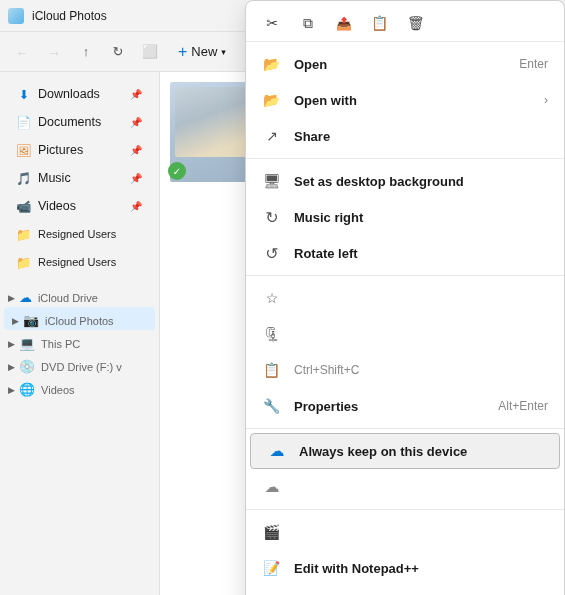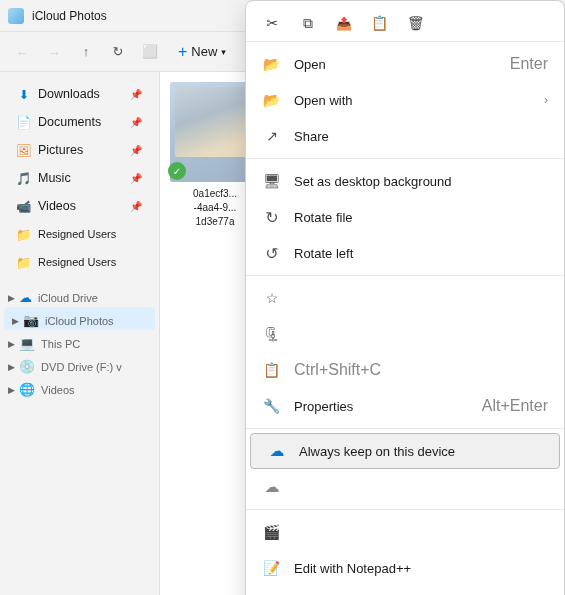"Open" .ctx-item .ctx-label { font-weight: none -> bold }
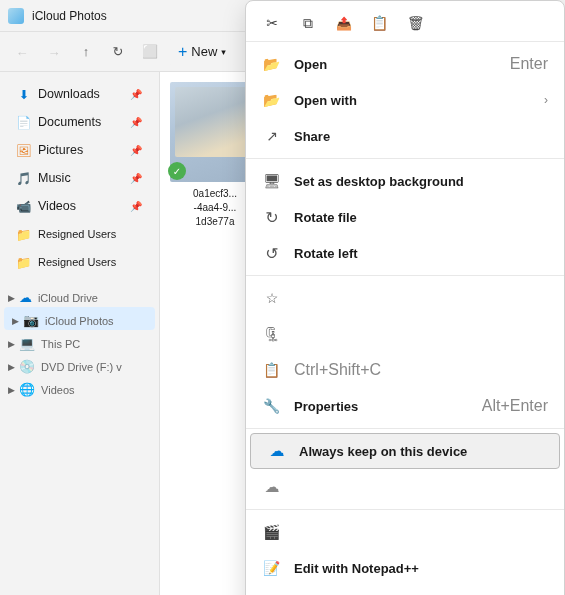"Enter" .ctx-item .ctx-shortcut { font-size: 16px -> 12px }
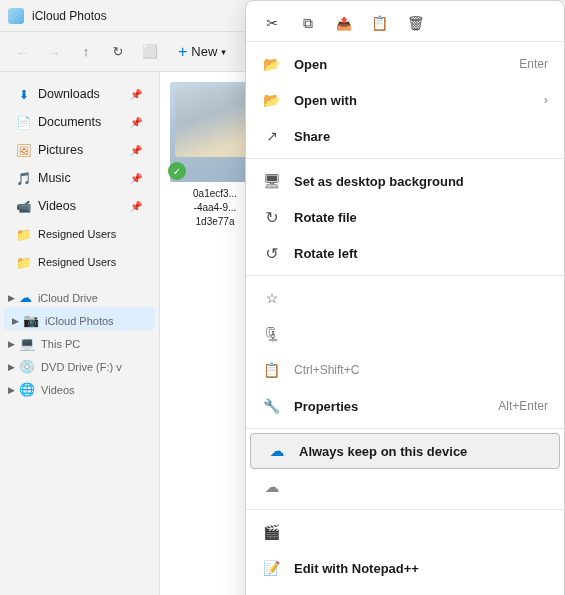"0a1ecf3..." div.file-name { html: <div> 0a1ecf3...<br>-4aa4-9...<br>1d3e77a </div> -> none }
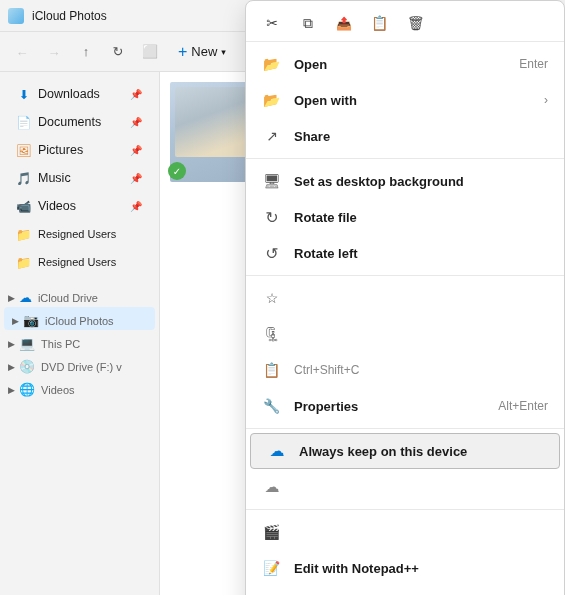"Rotate file" span.ctx-label { text: Rotate file -> Music right }
